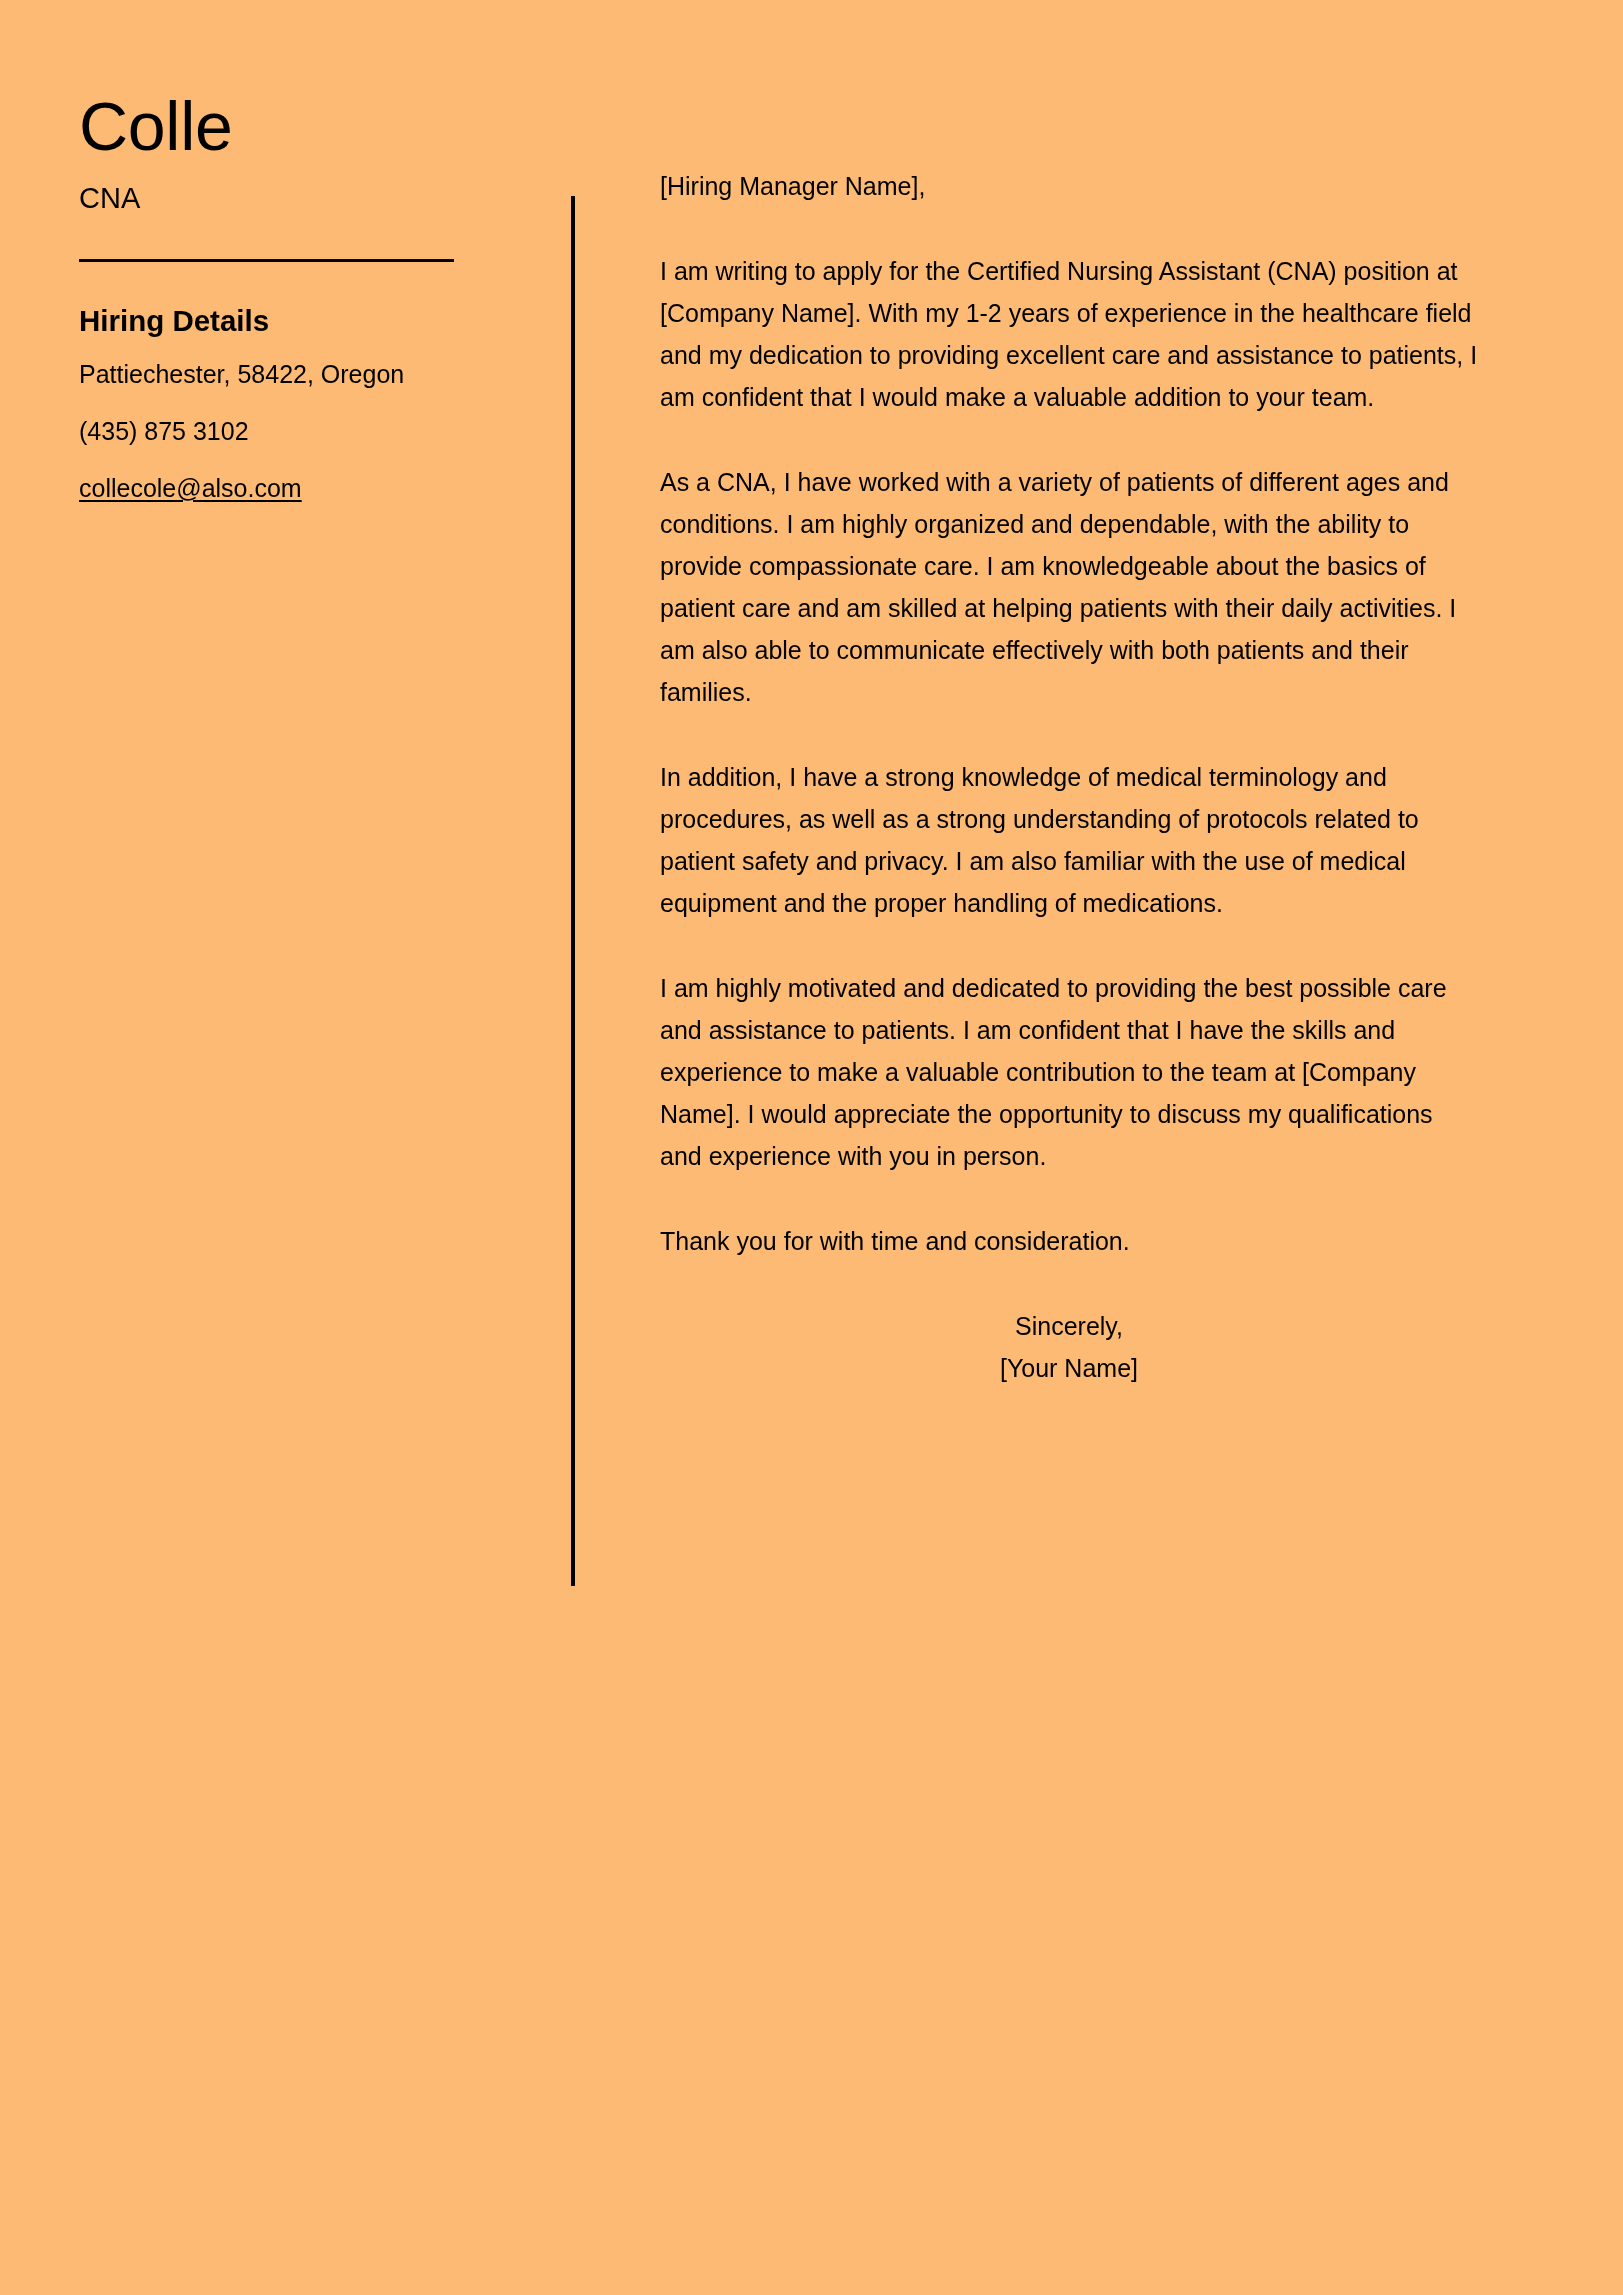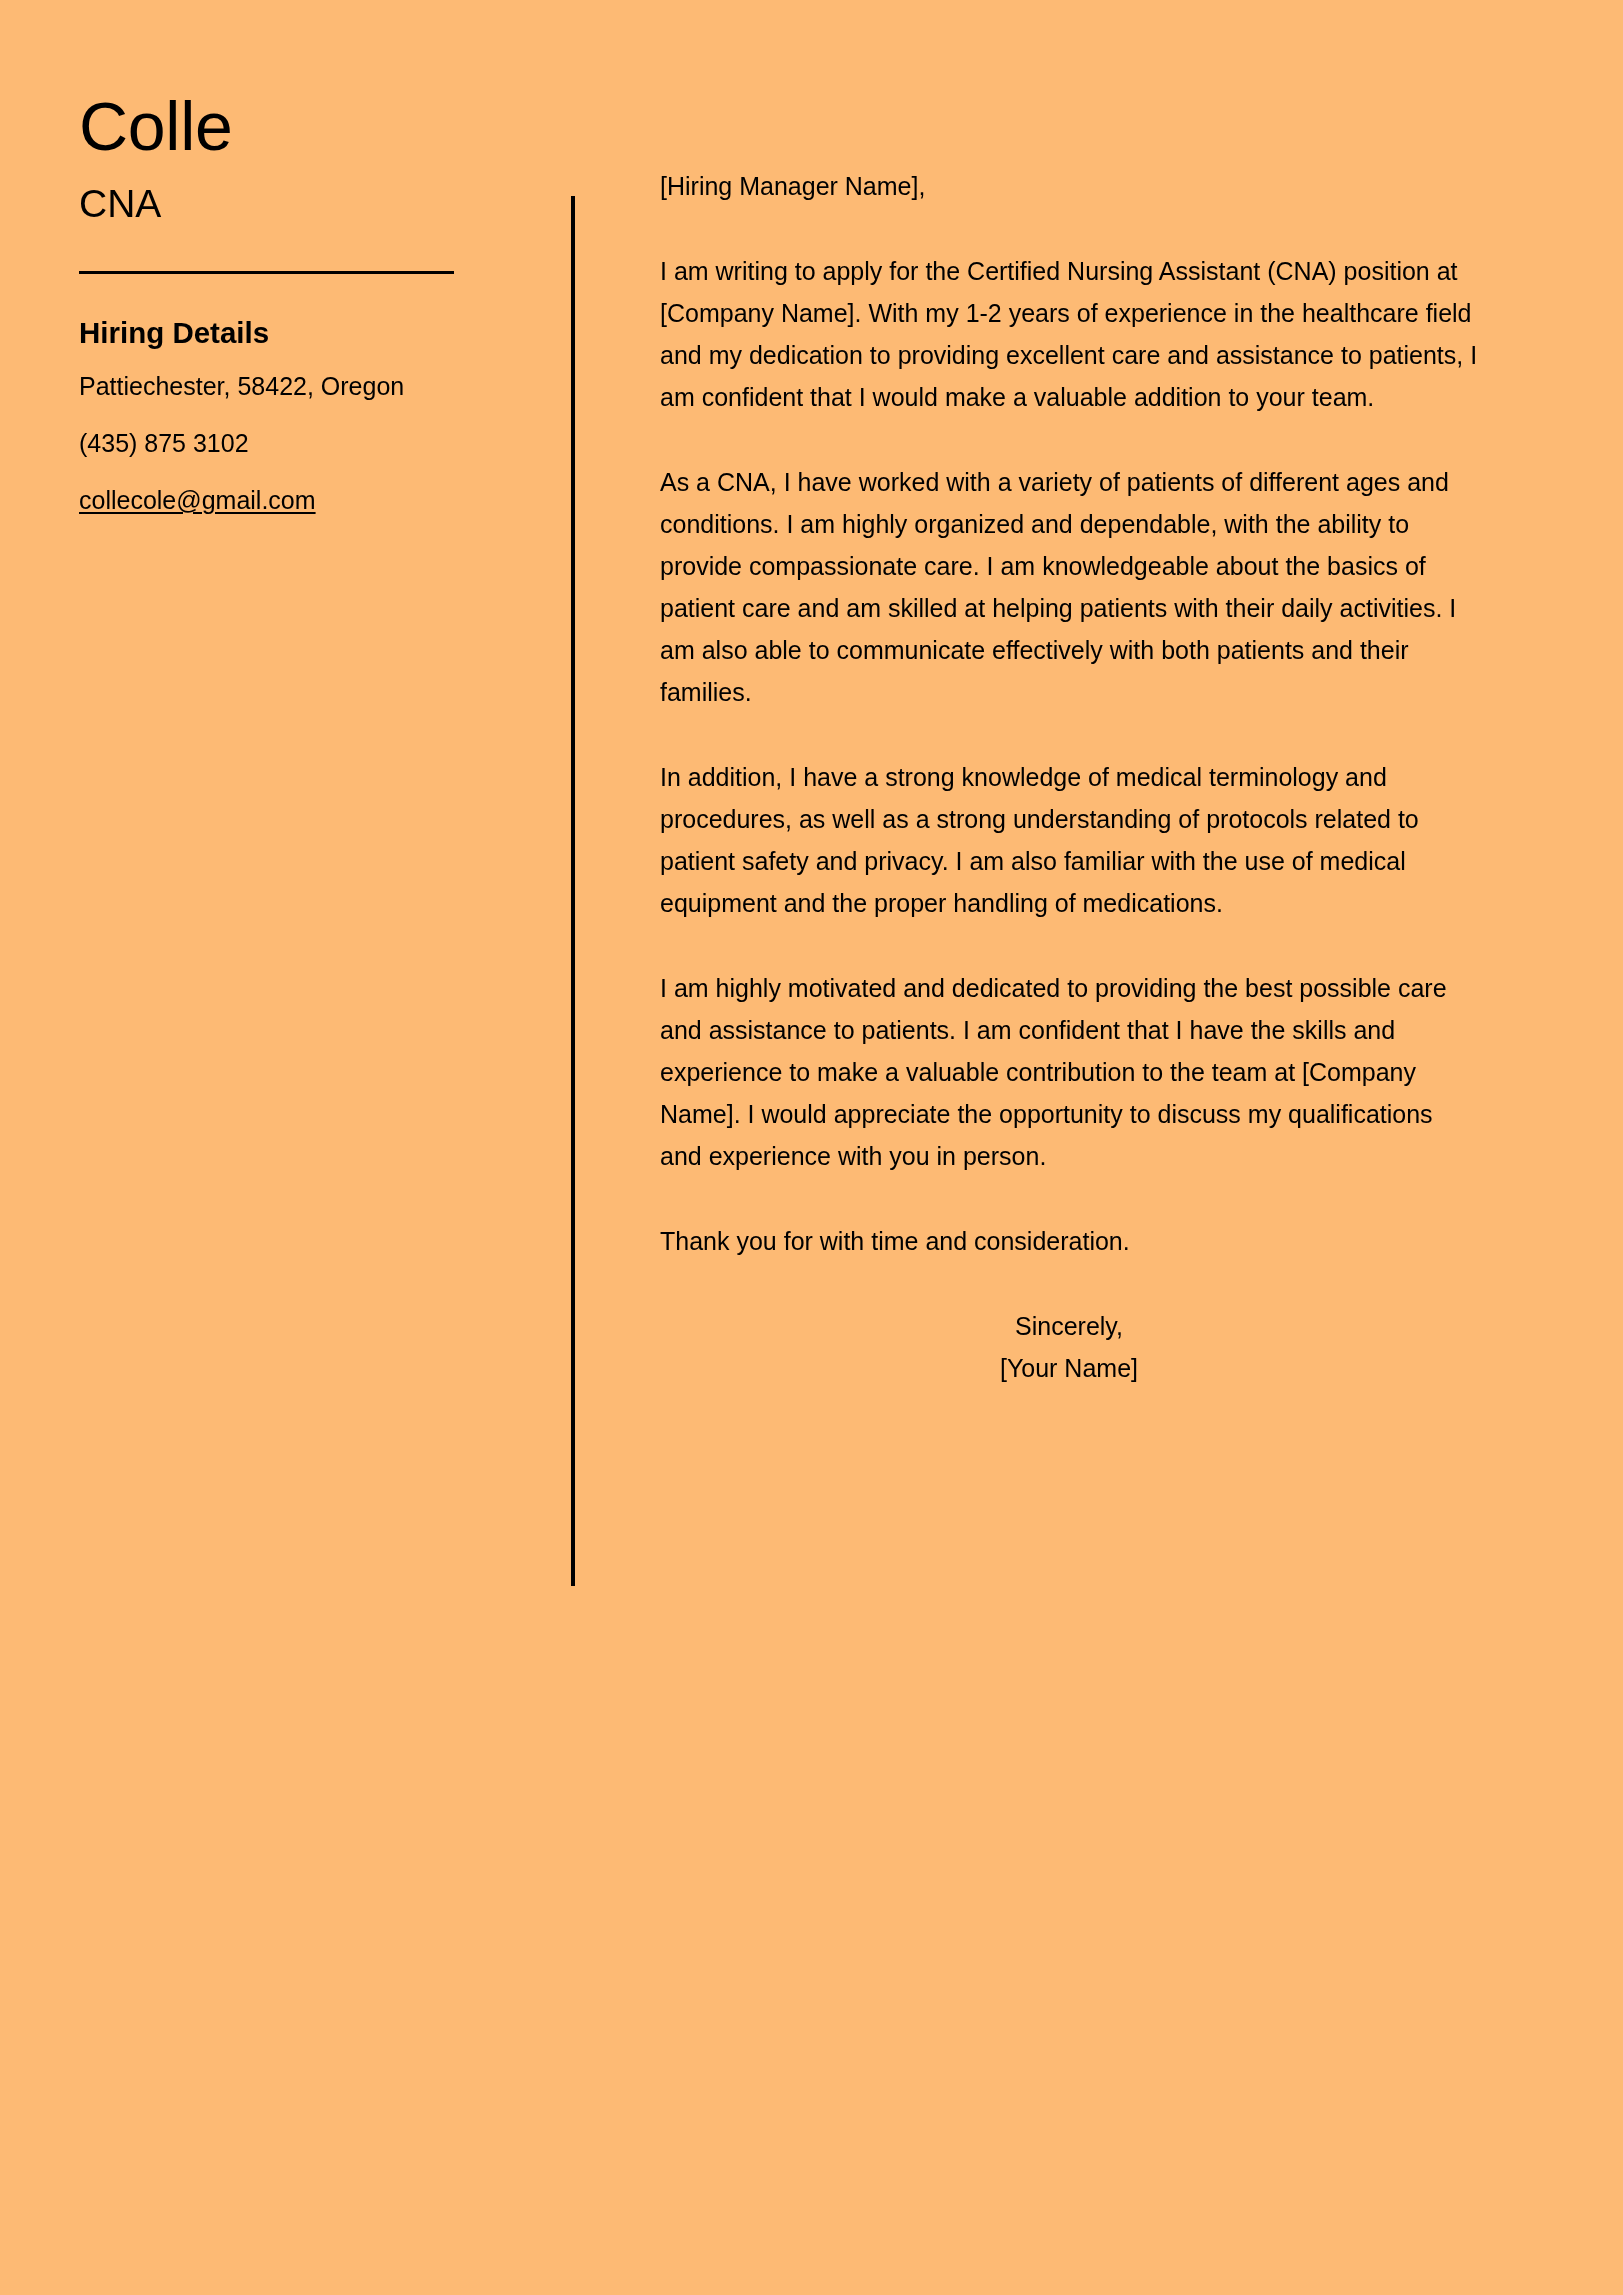"CNA" .job-title { font-size: 39px -> 29px }
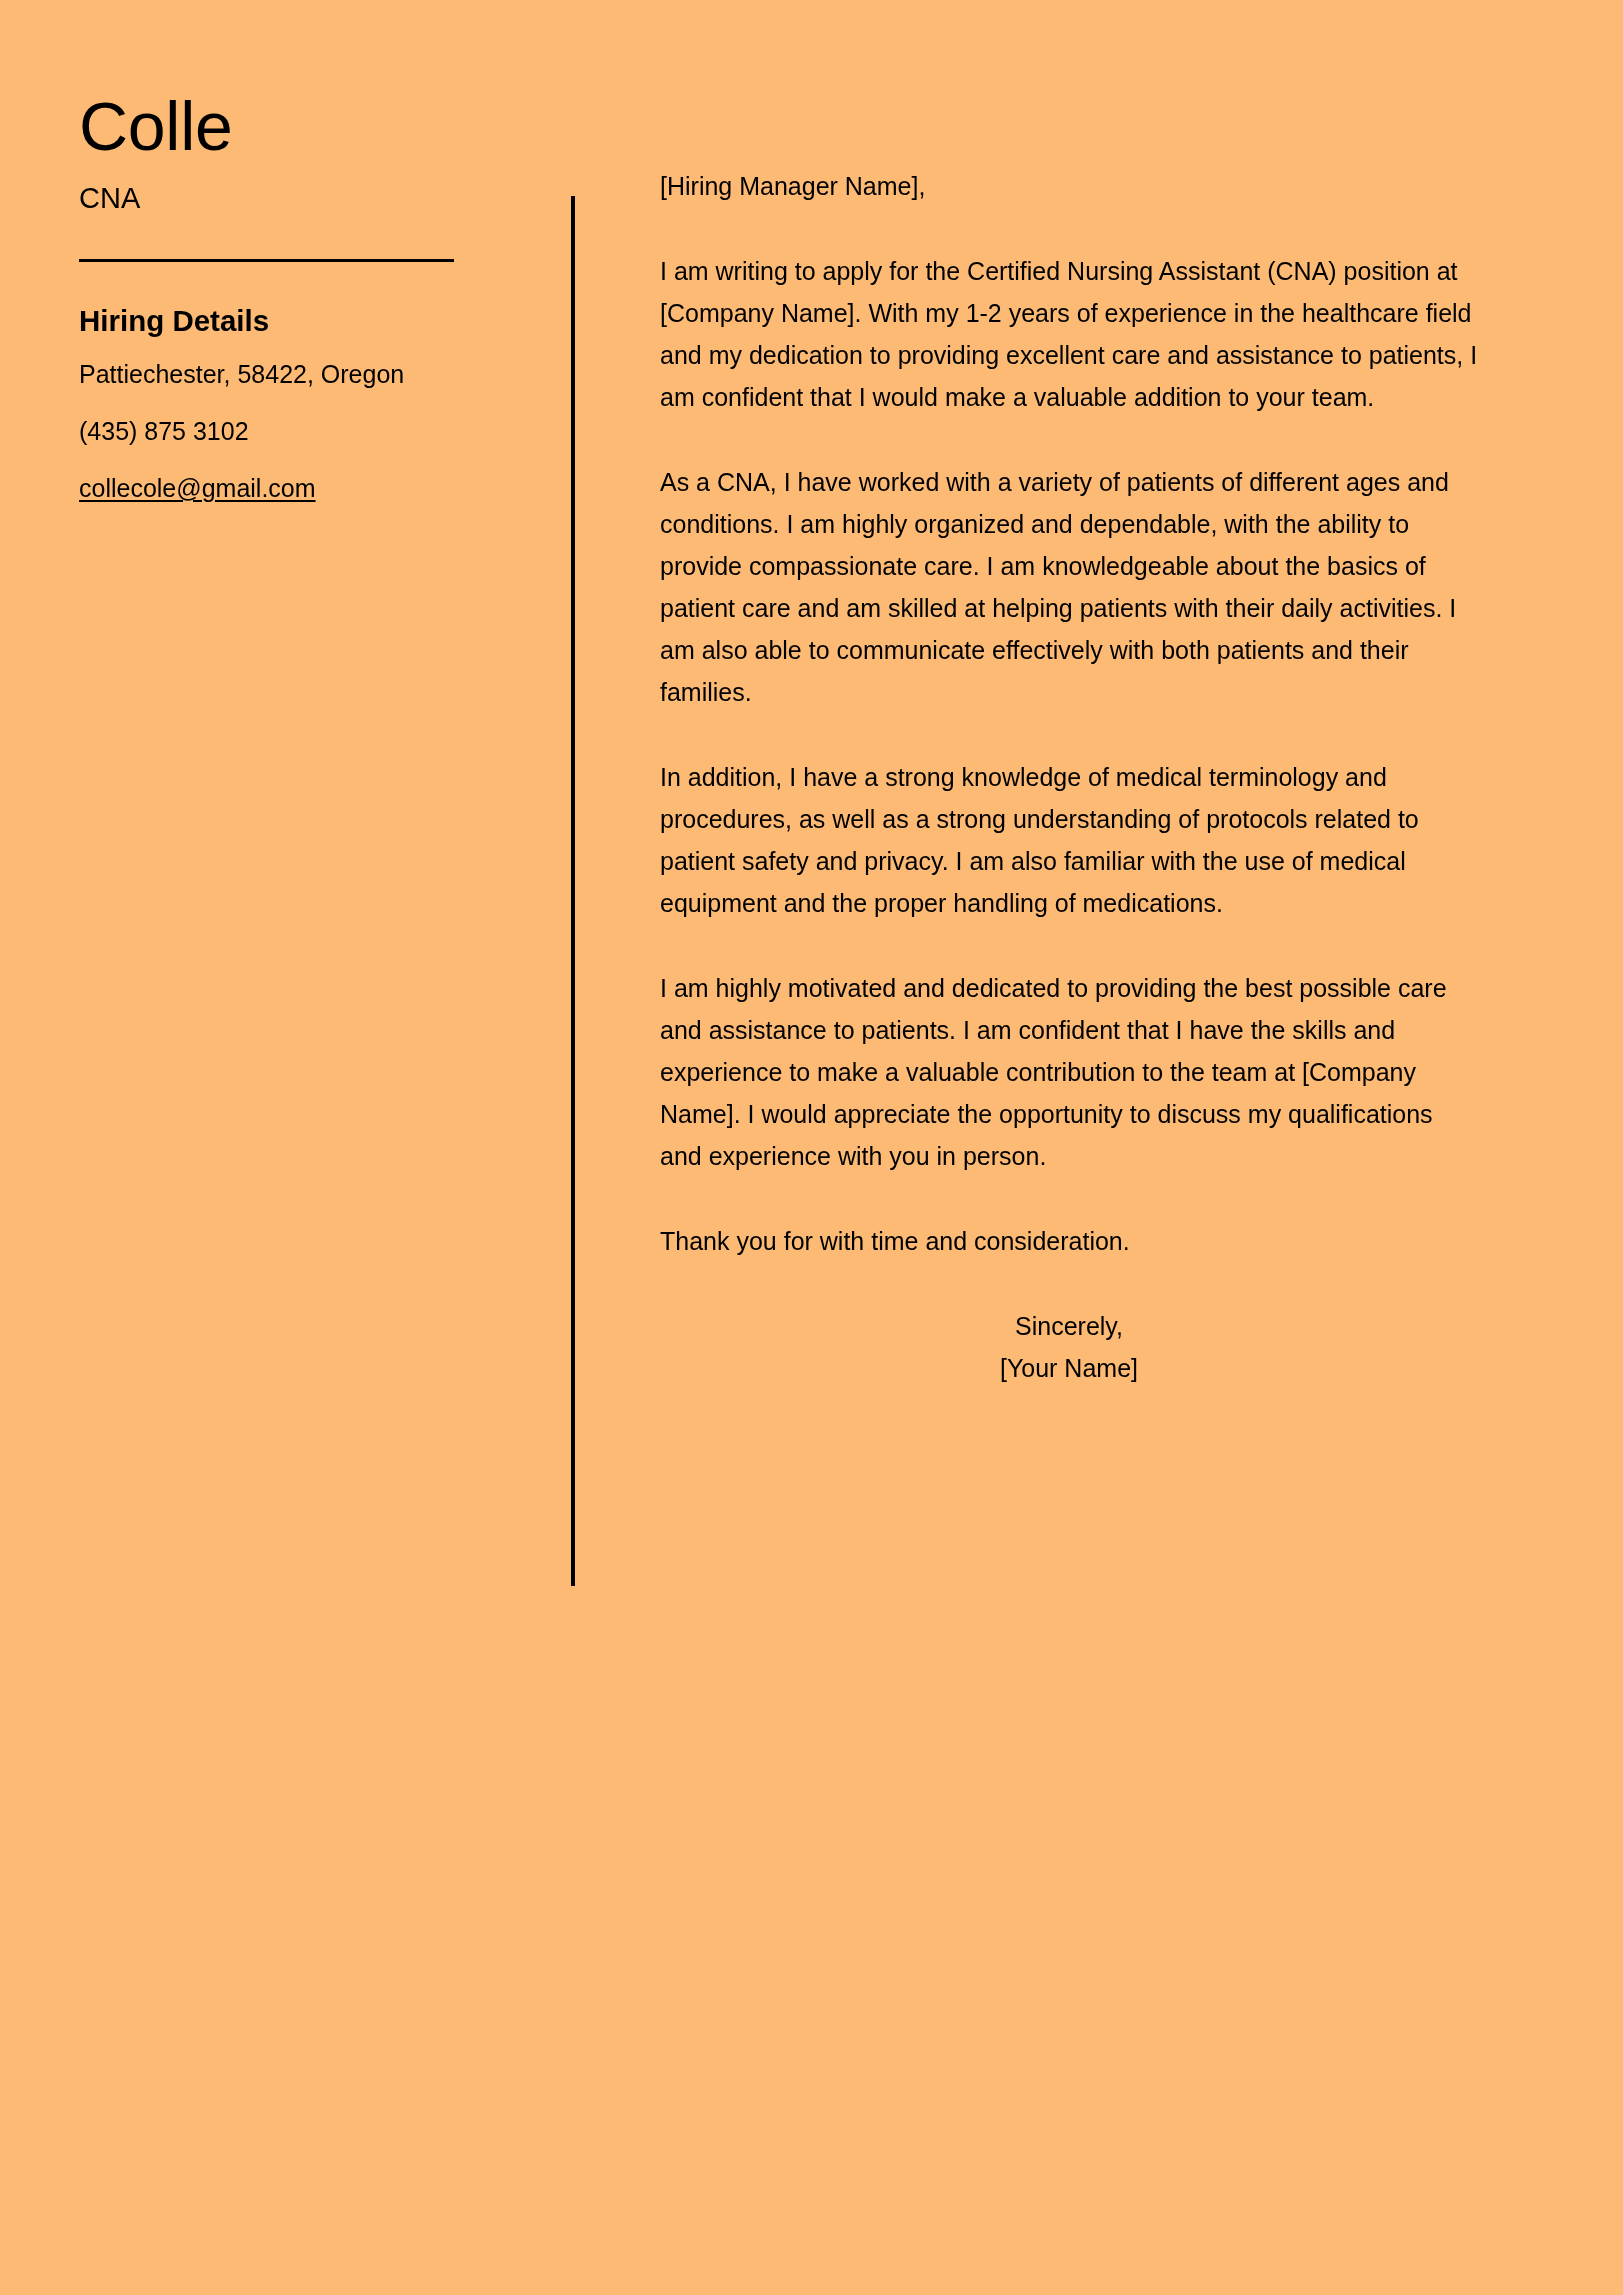"collecole@gmail.com" div.contact-item { text: collecole@gmail.com -> collecole@also.com }
